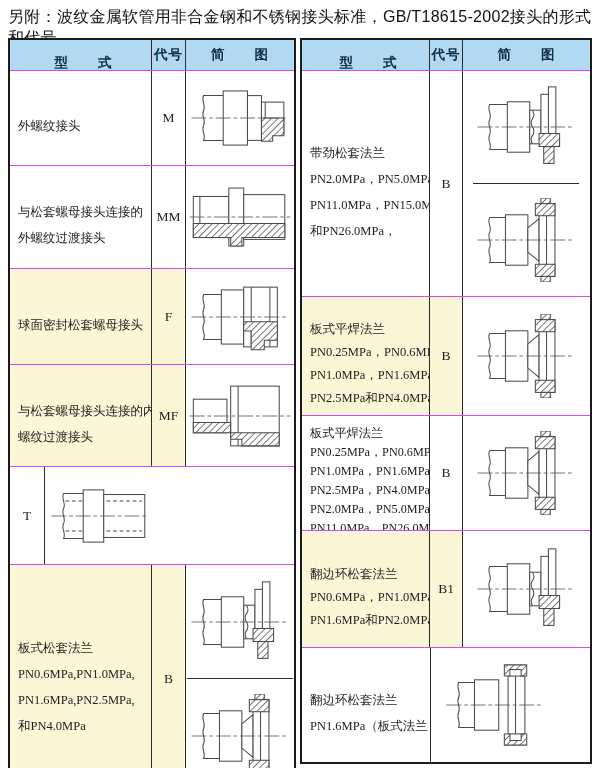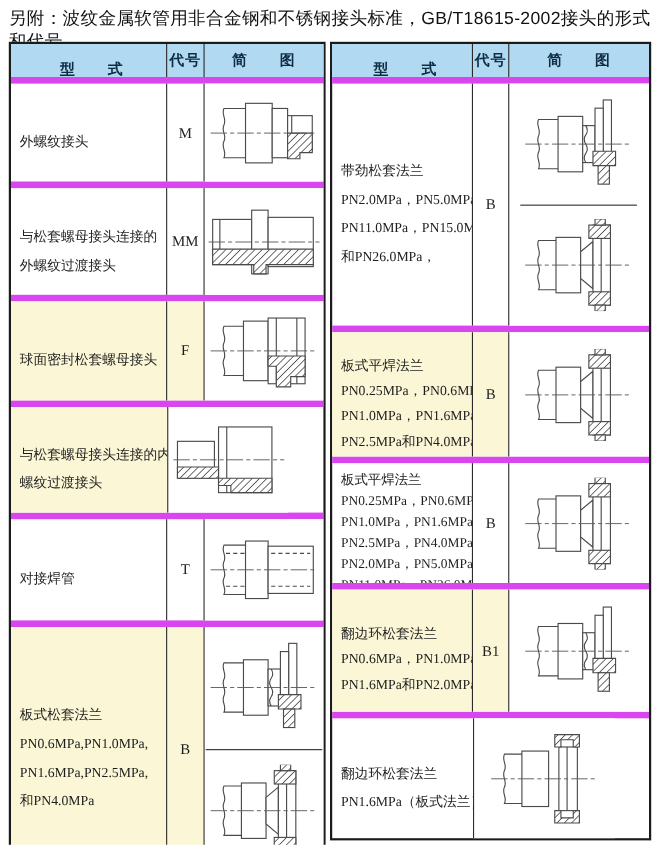"外螺纹接头" .row { border-top: 6px solid #d946ef -> 1px solid #d946ef }
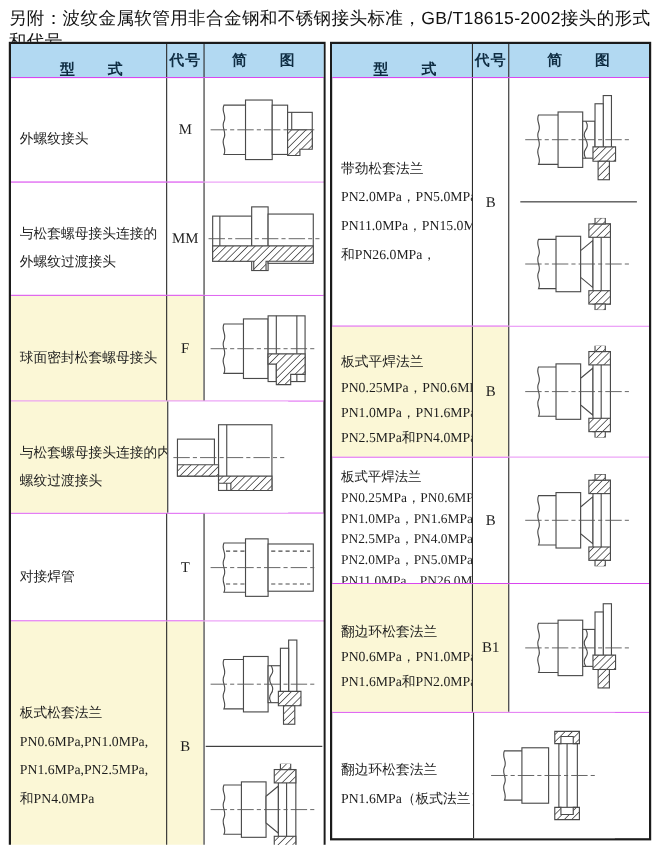"MF" div.c { html: none -> <div>MF</div> }
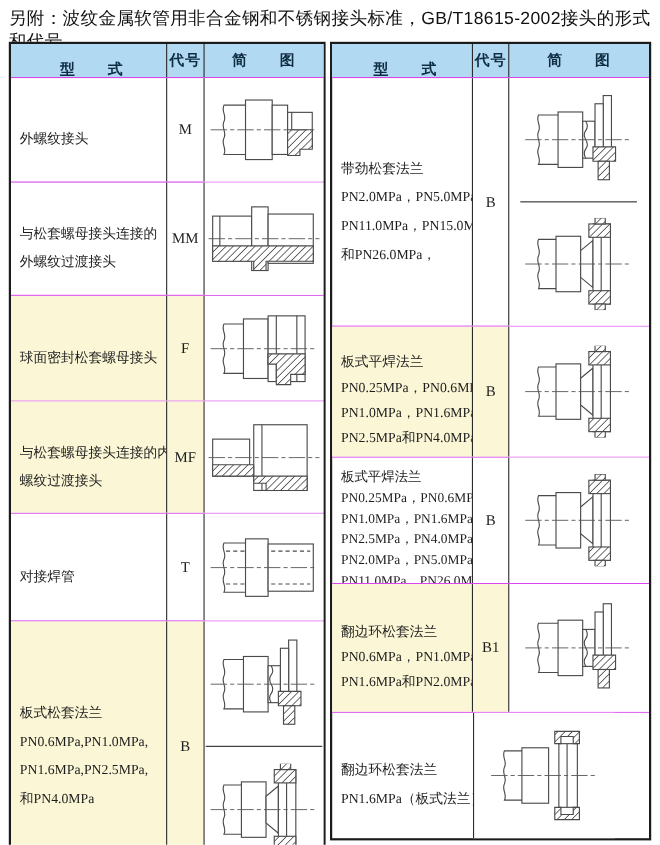"对接焊管" div.c { html: <div>对接焊管</div> -> none }
